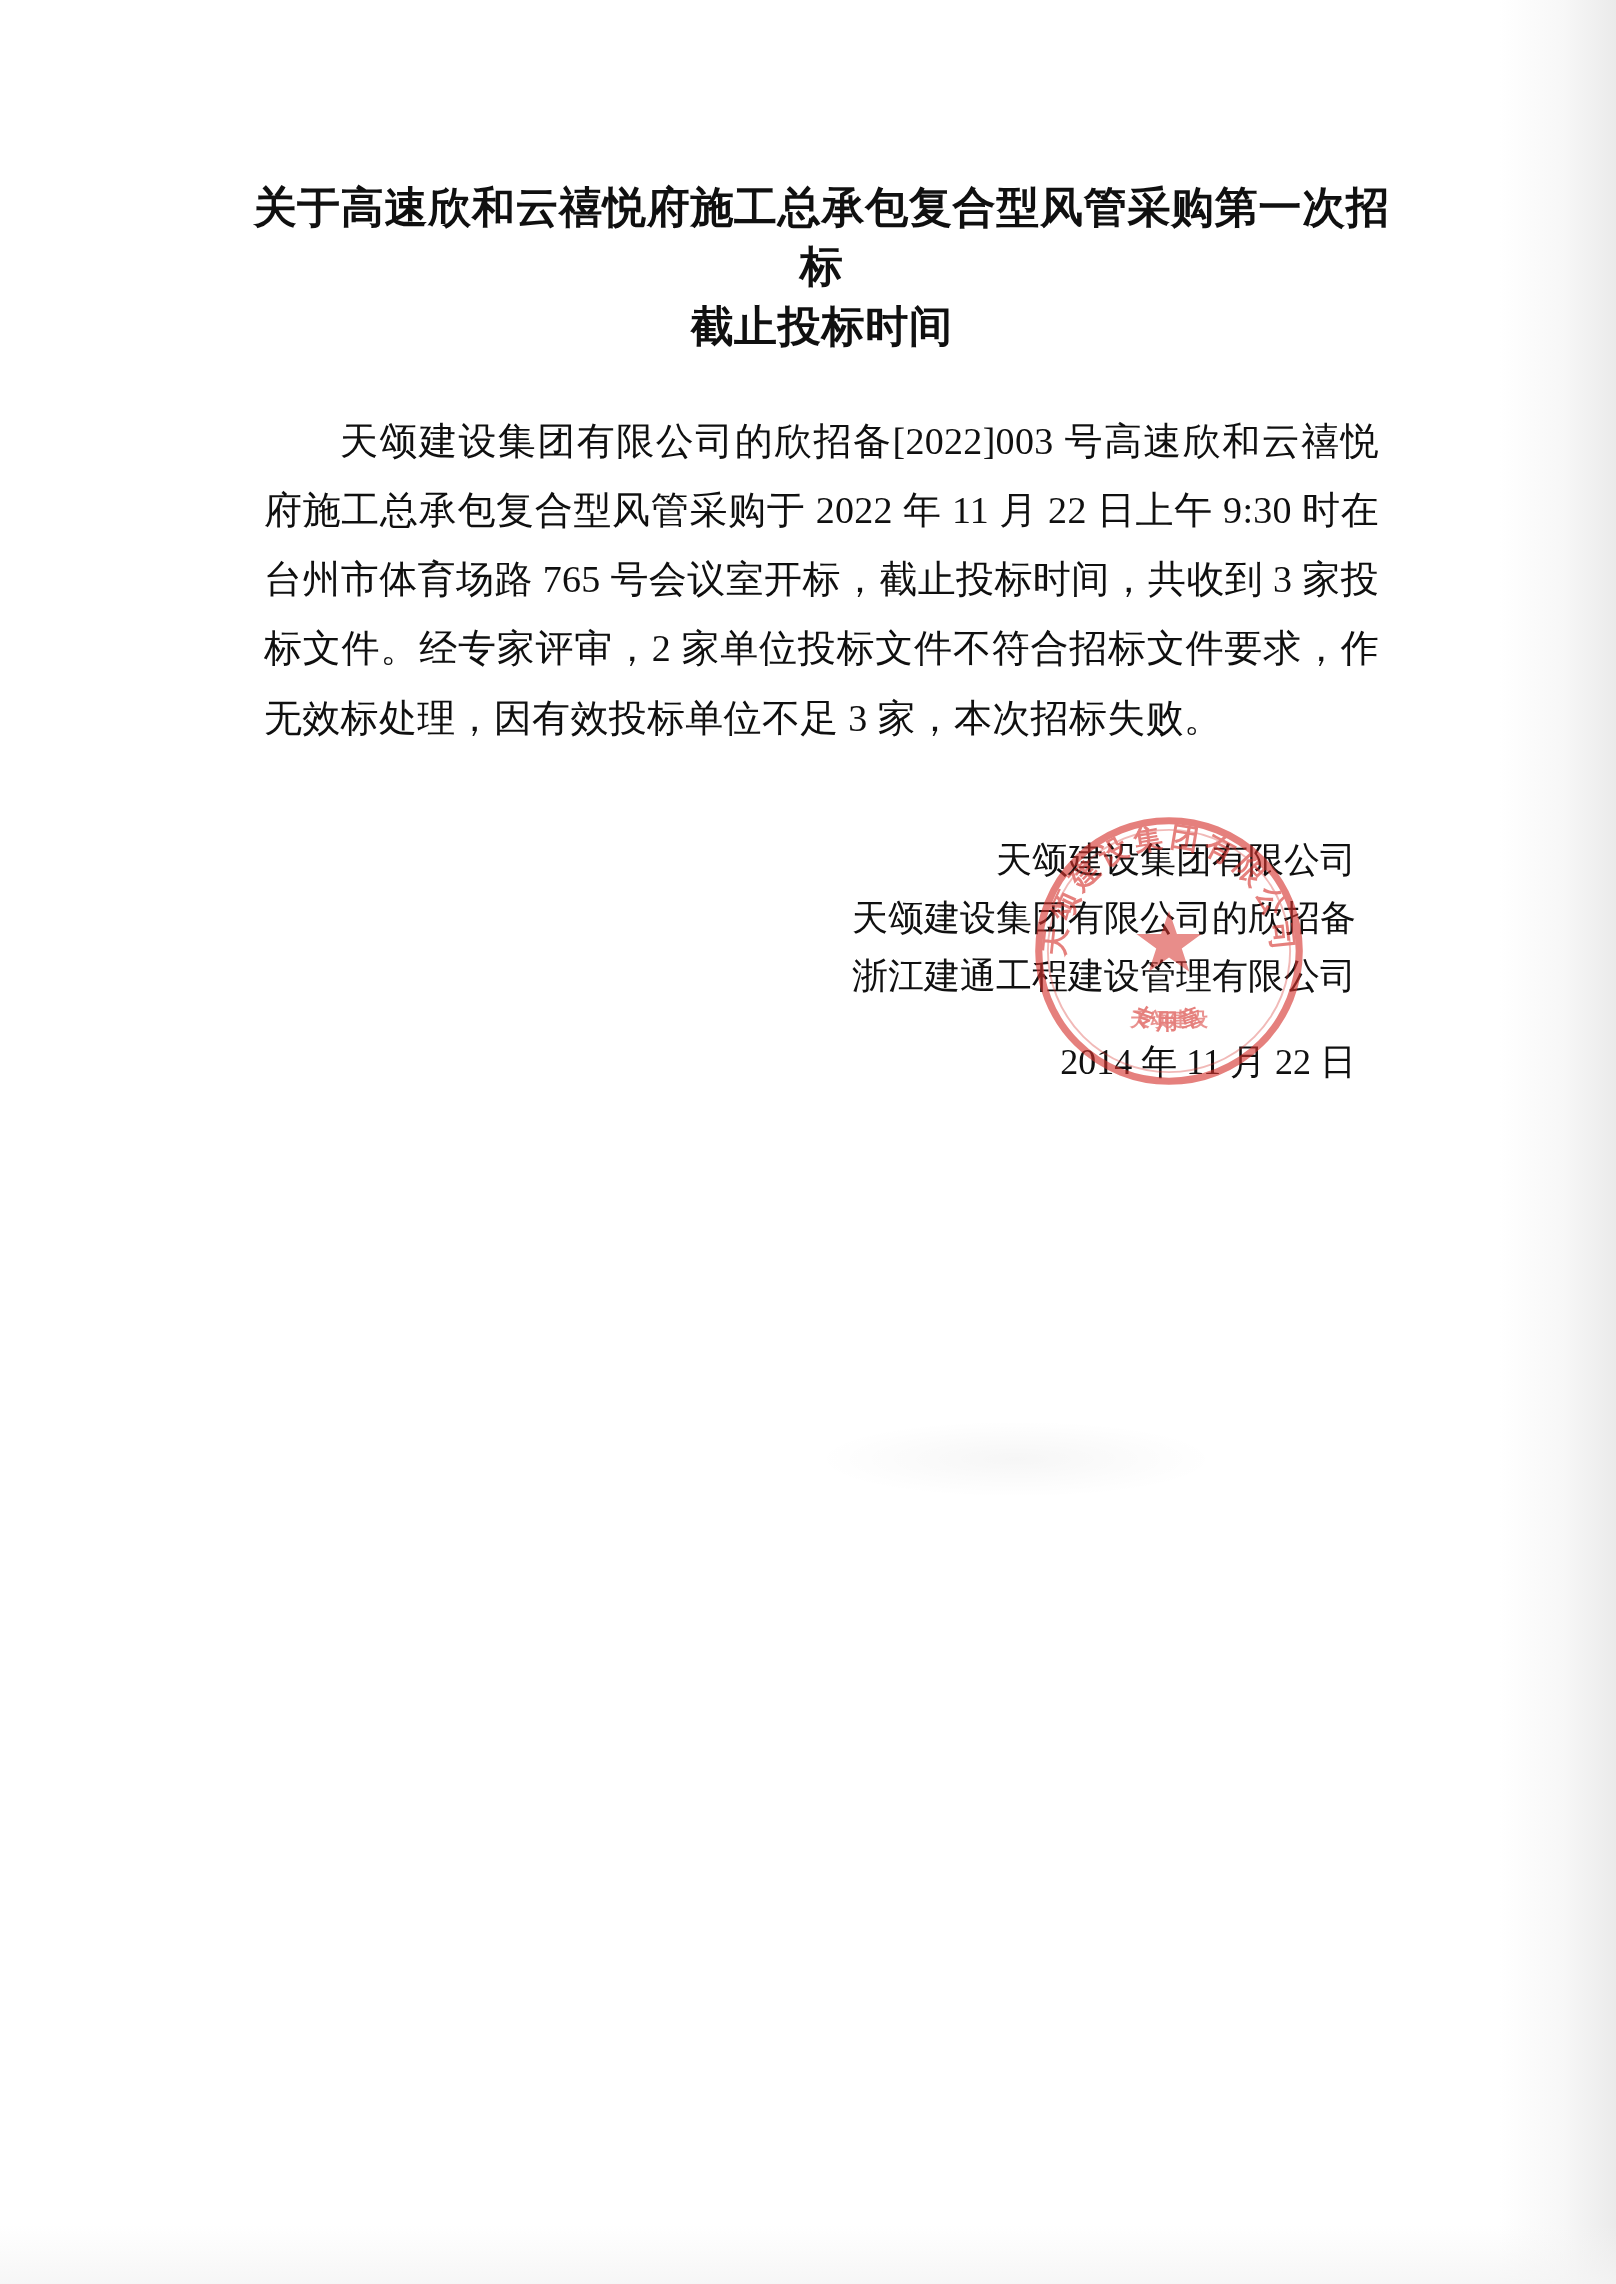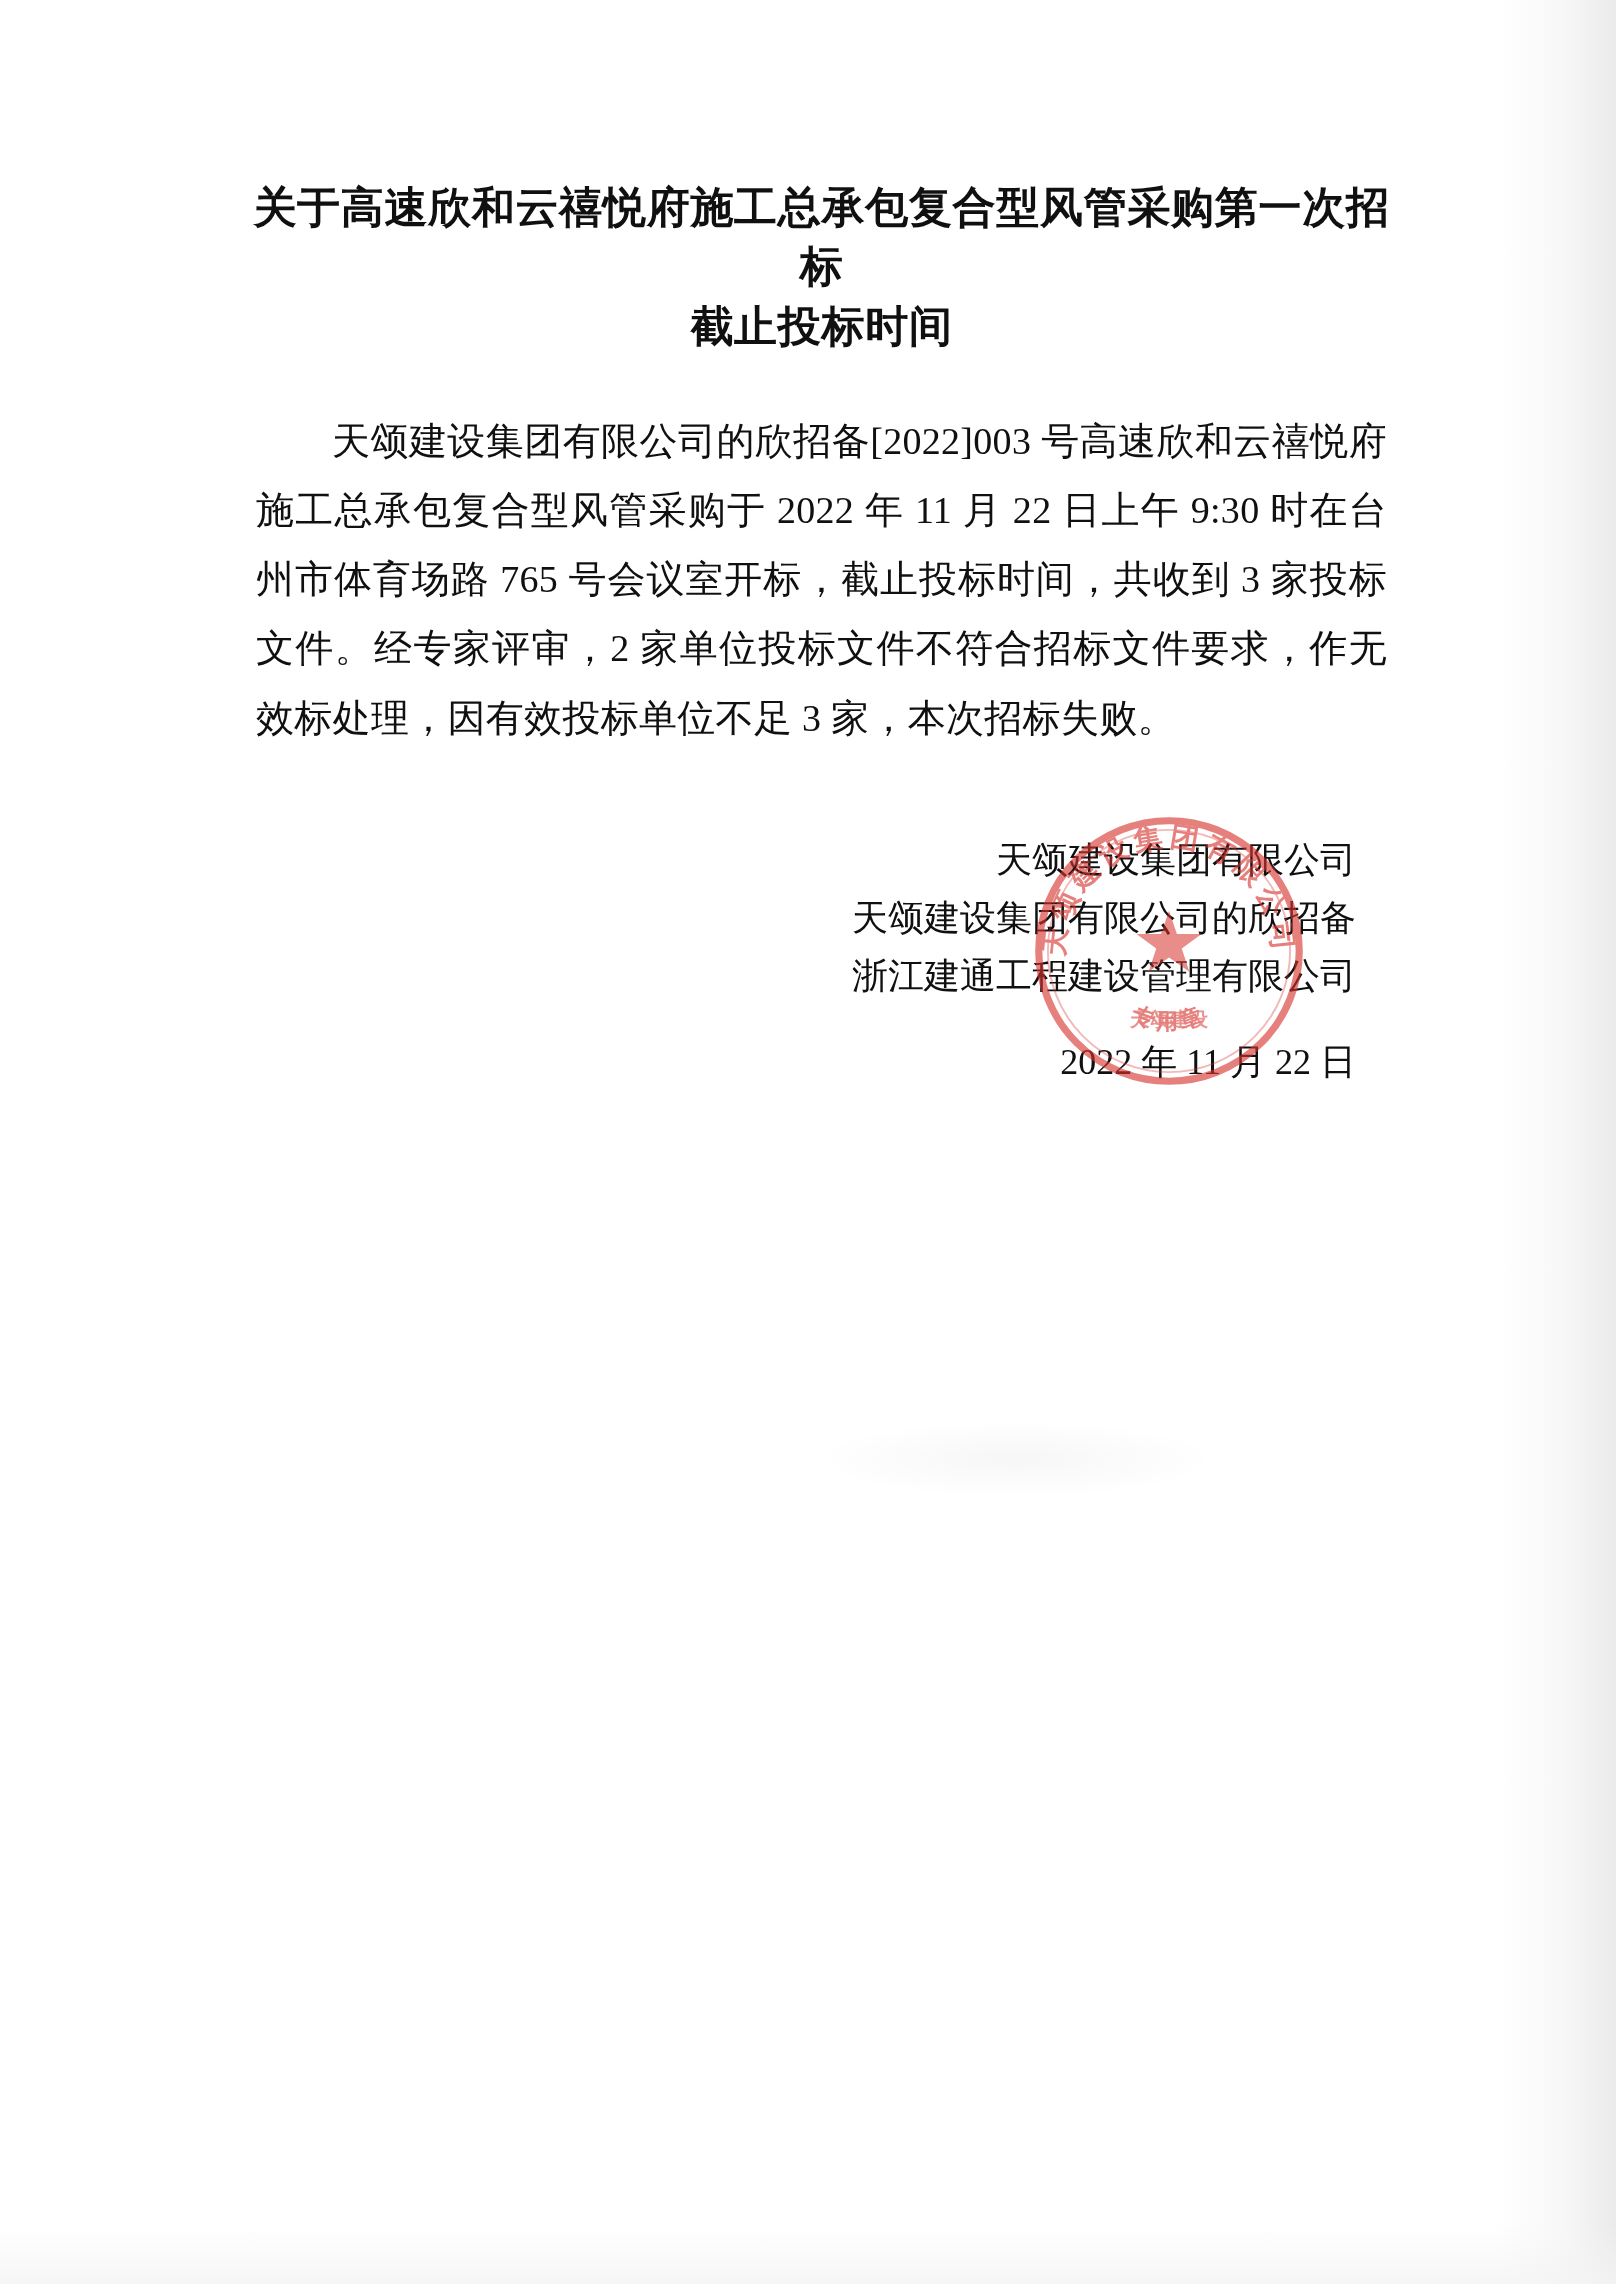"天颂建设集团有限公司的欣招备[2022]003" .body-block p { margin: 8px -> 16px }
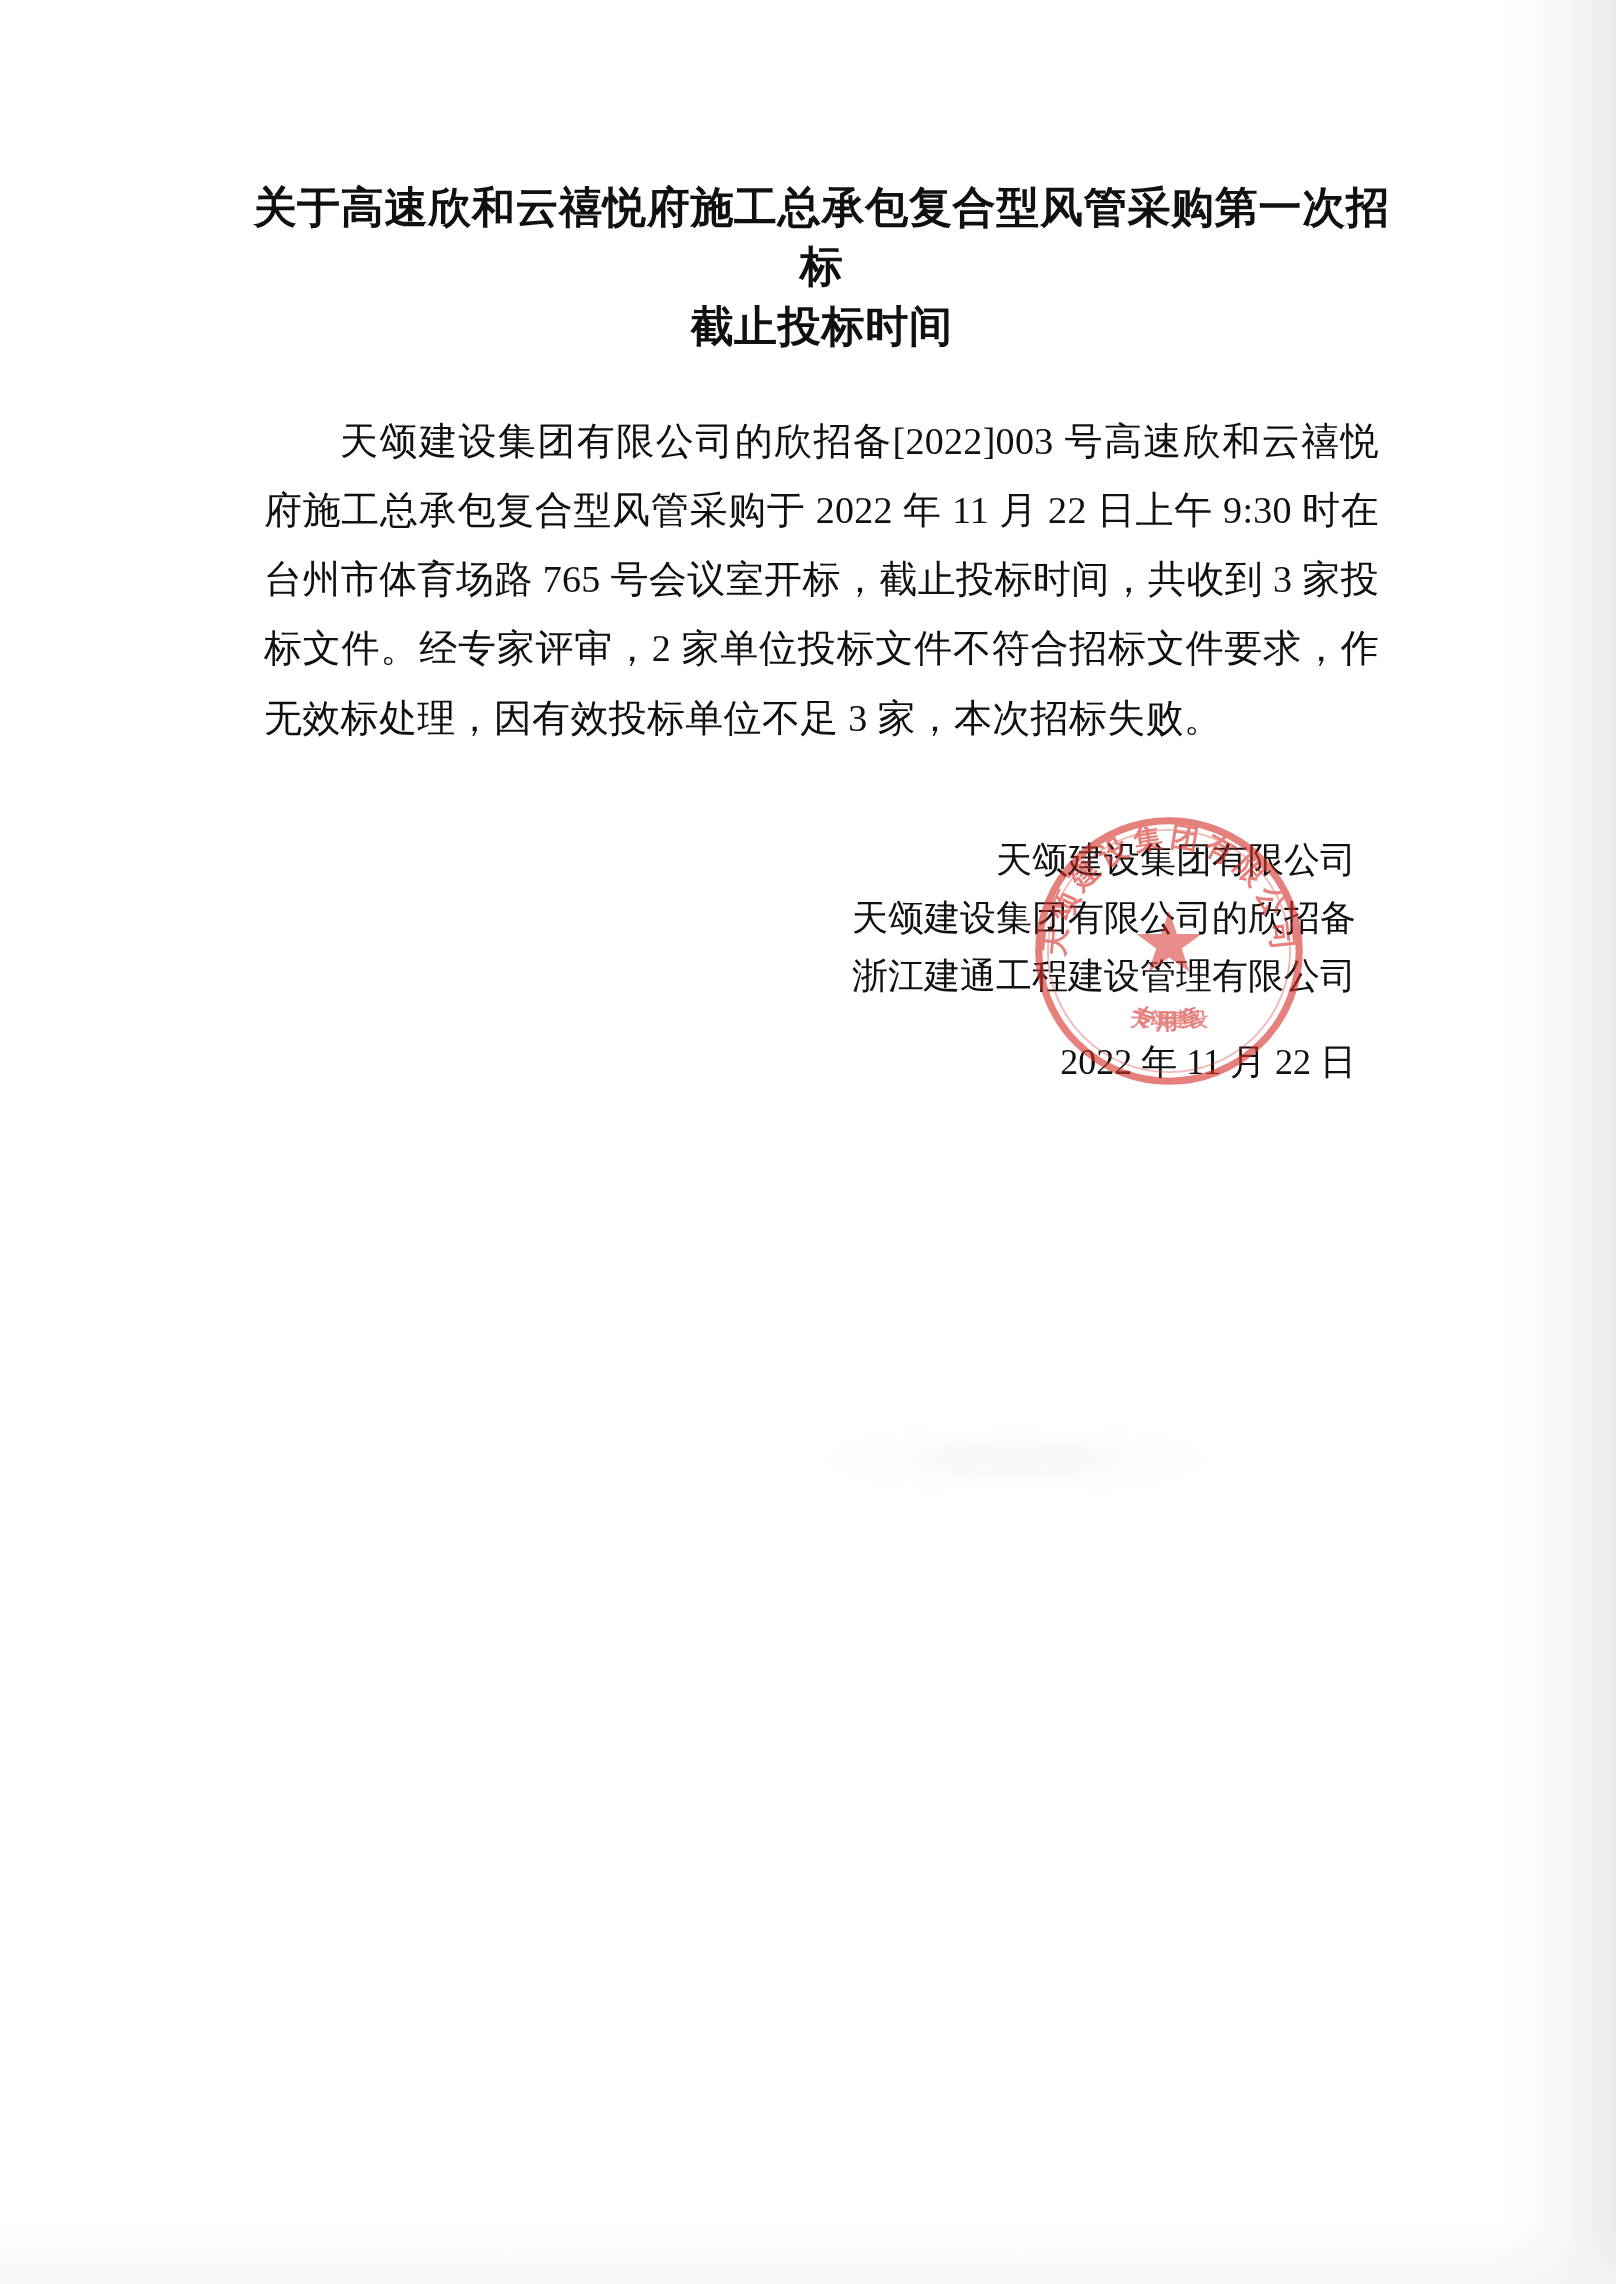"2022 年 11 月 22" span.date { text: 2022 -> 2014 }
